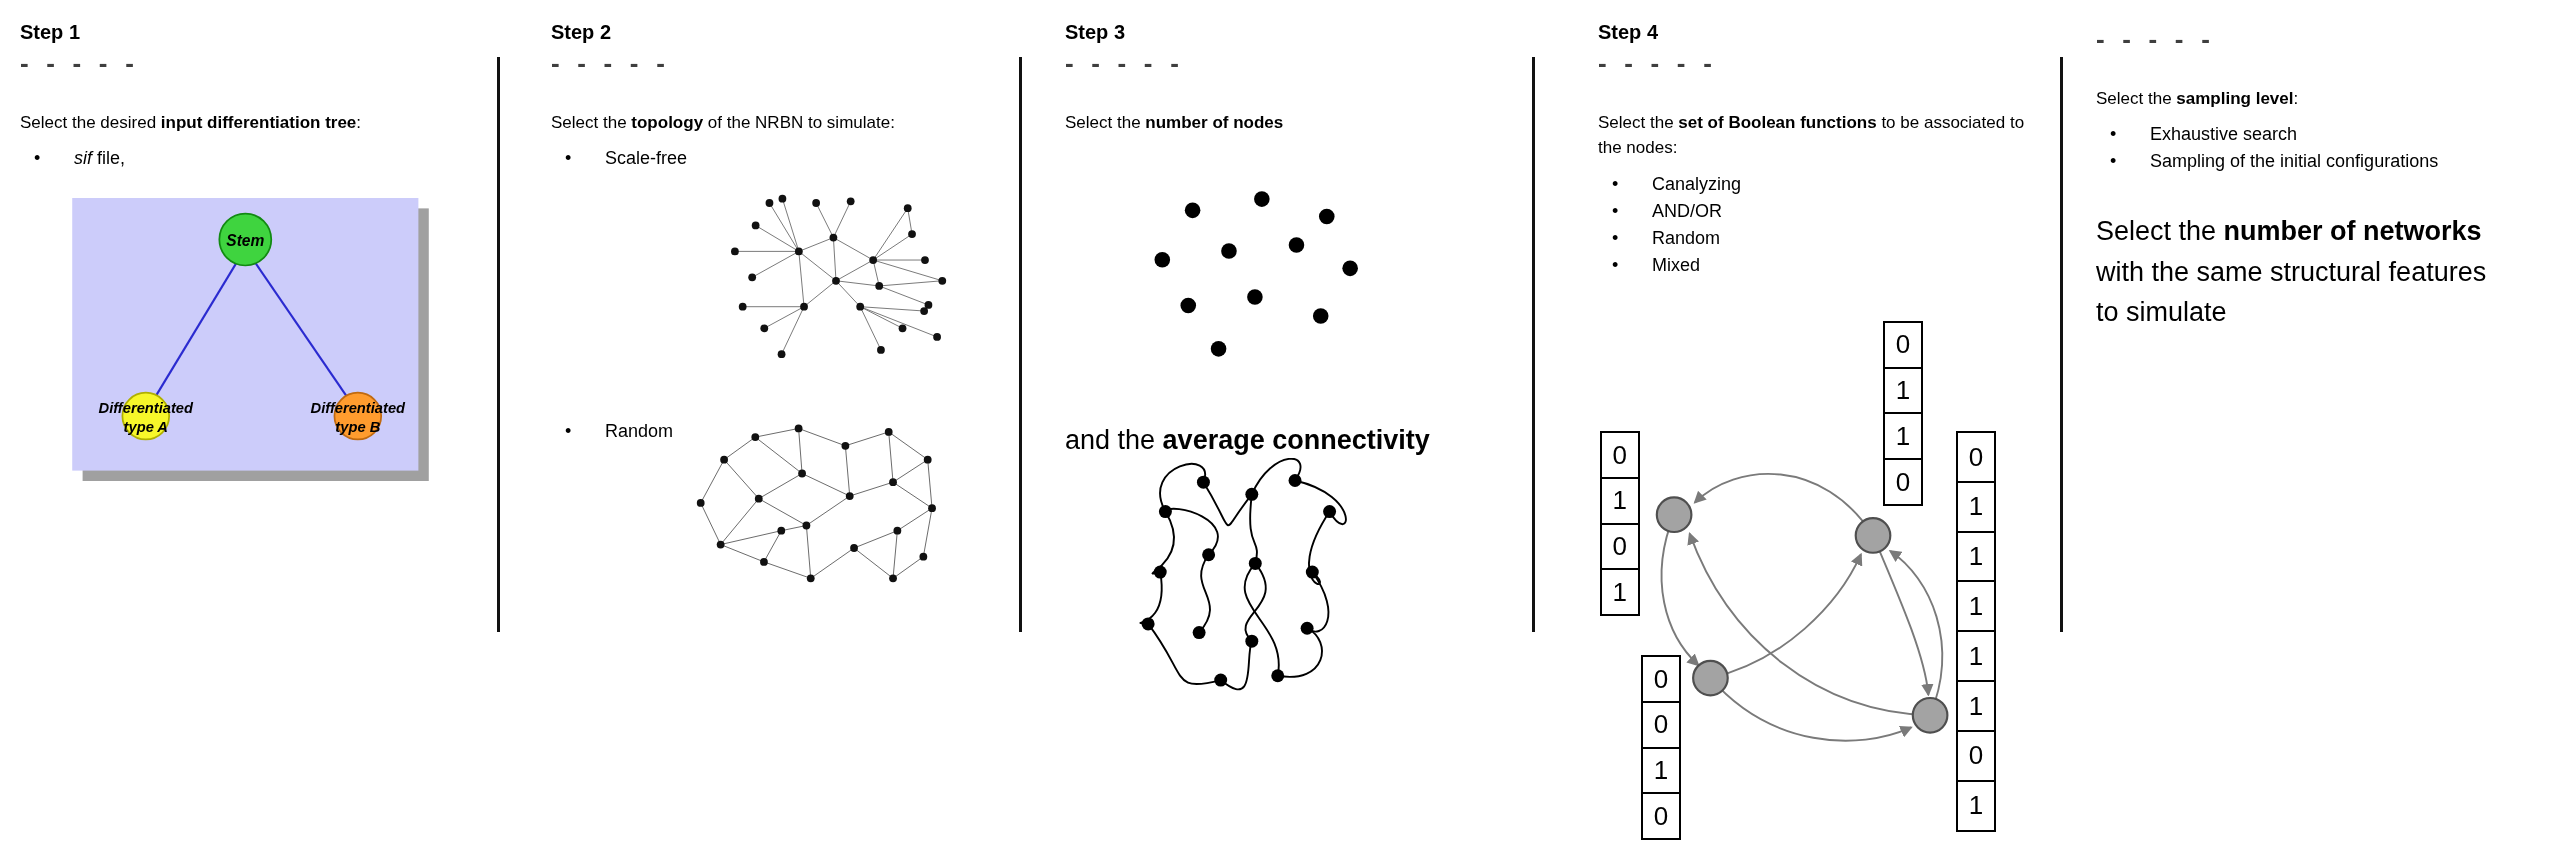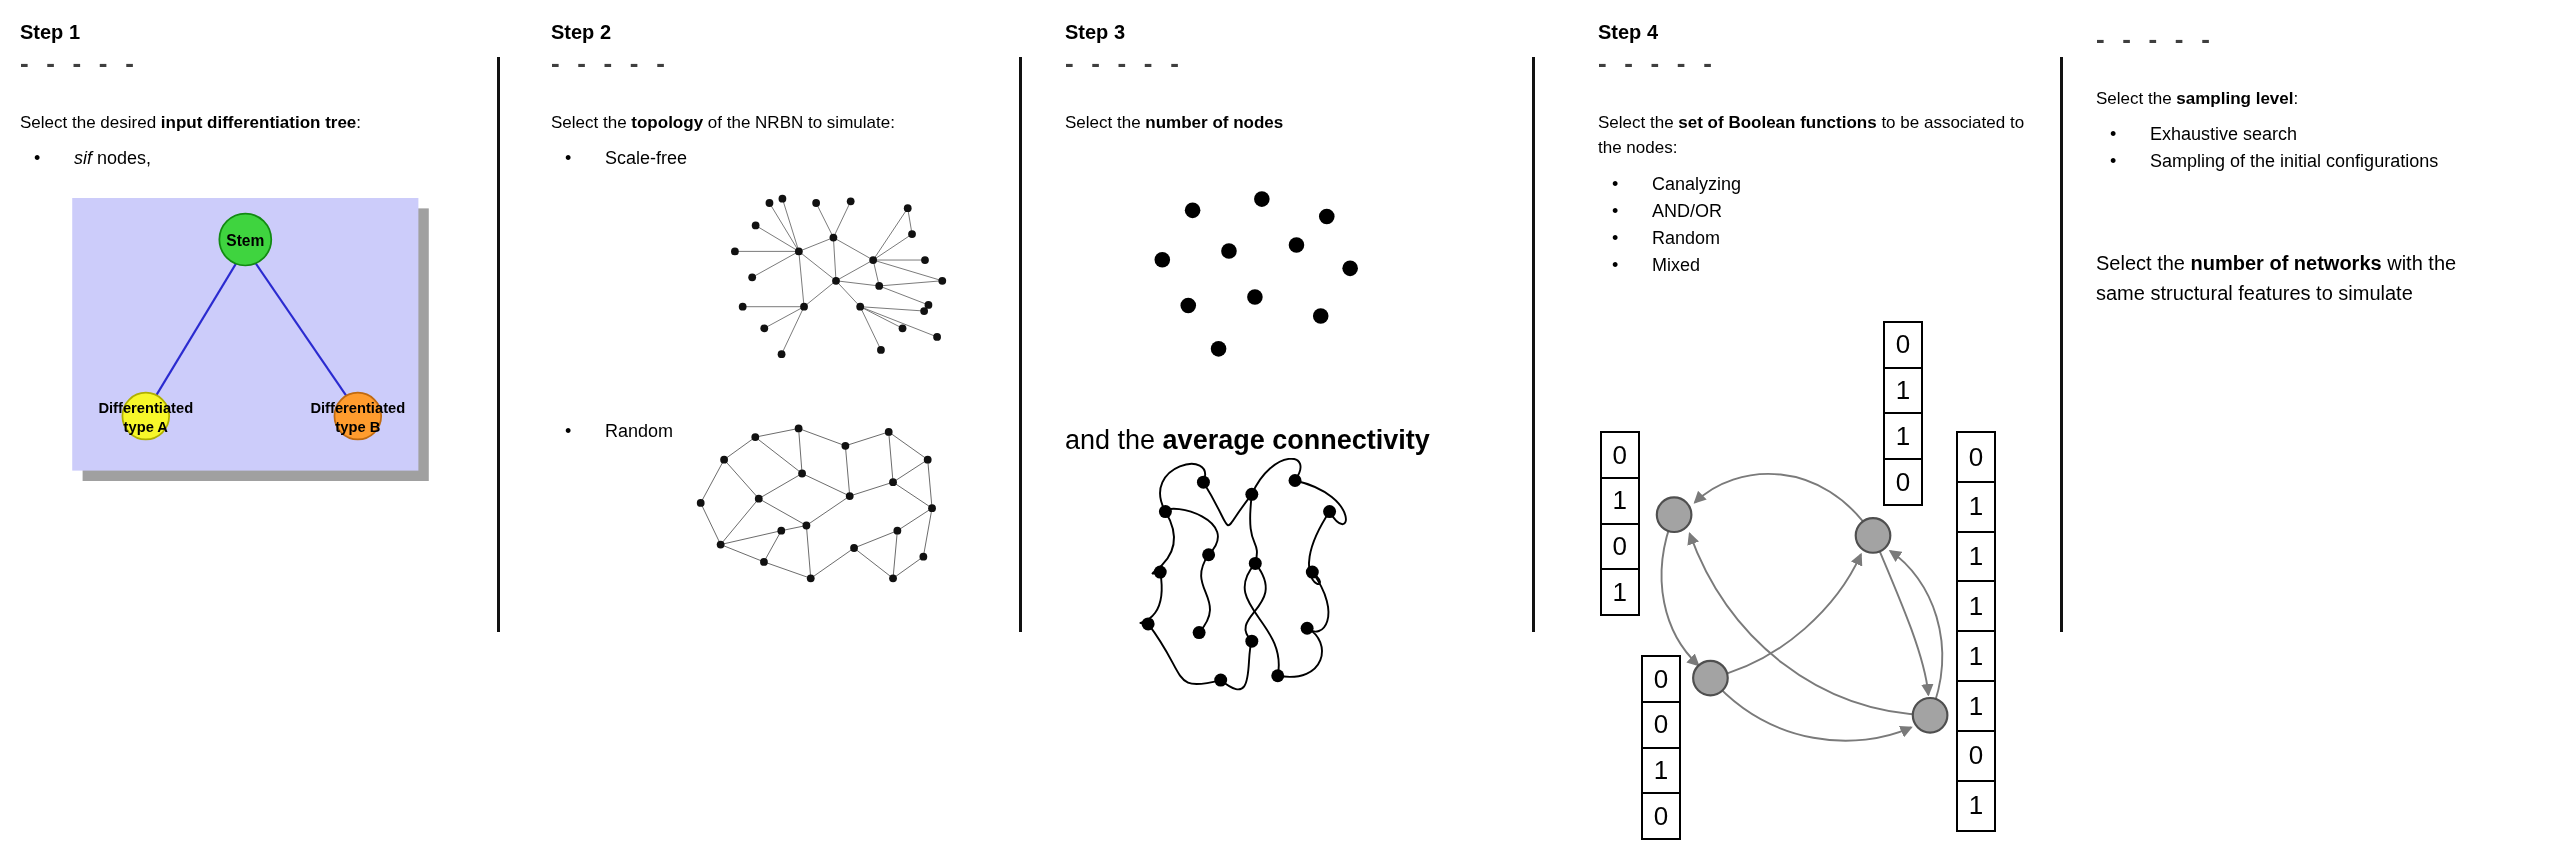"nodes," span { text: nodes -> file }
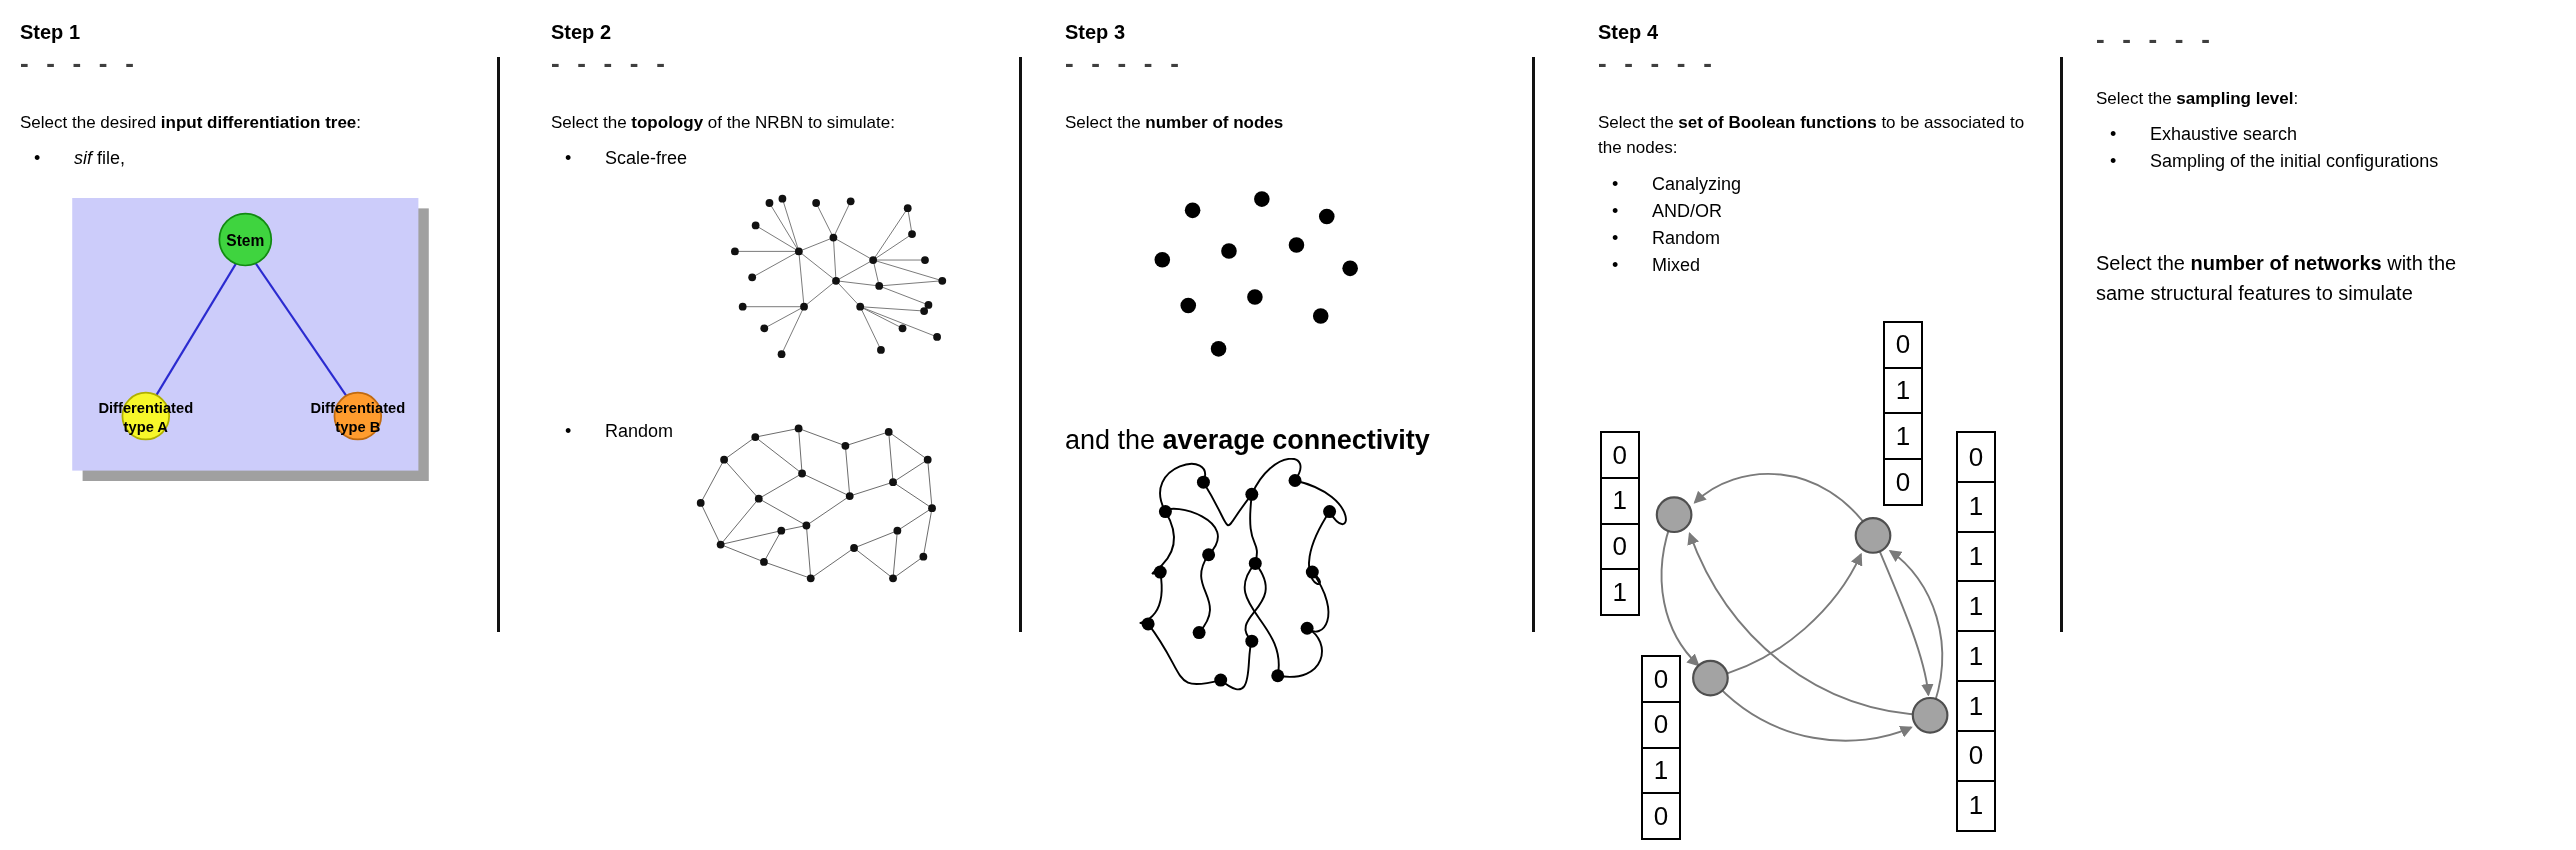"Stem" .tree-wrap { font-style: none -> italic }
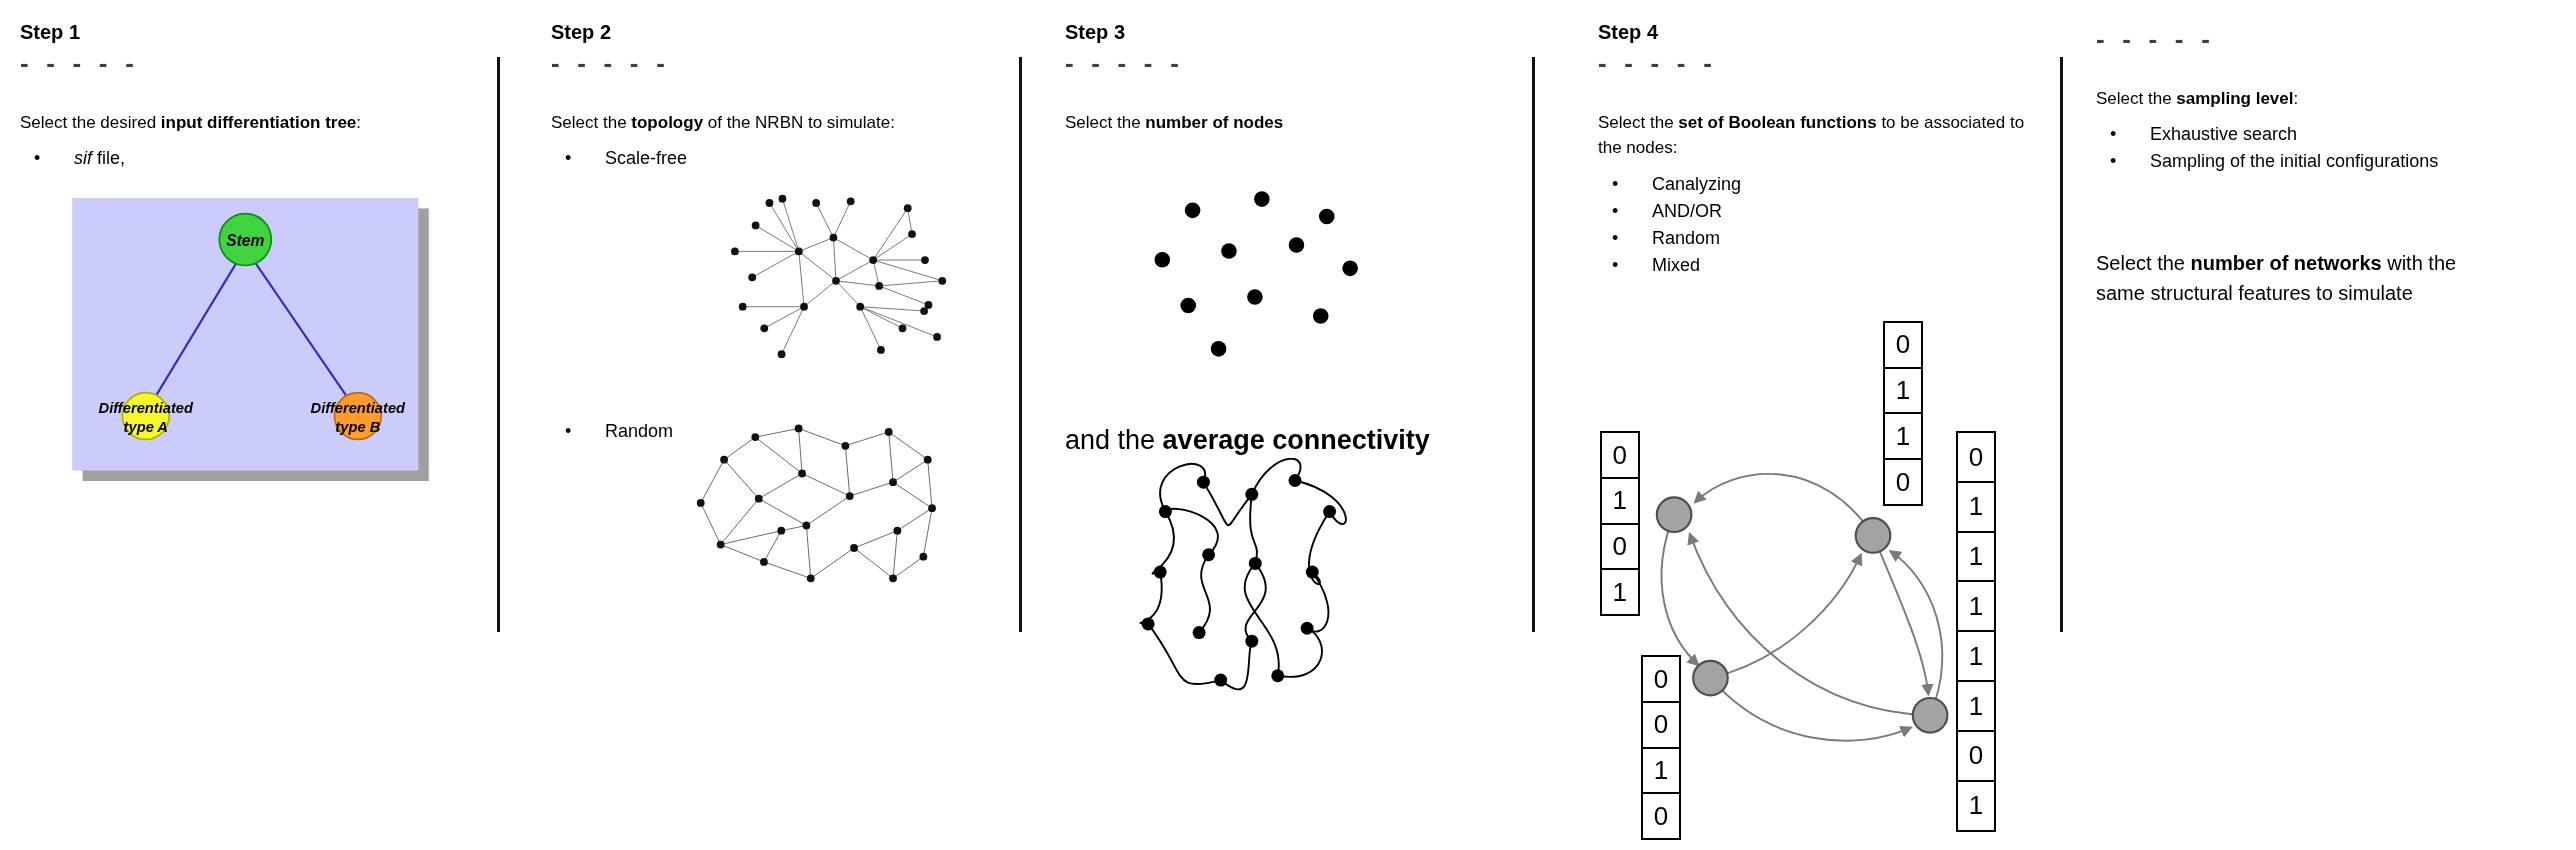"Select the number of networks" .para2 { font-size: 20px -> 27px; margin: 73px 0 0 -> 36px 0 0 }
